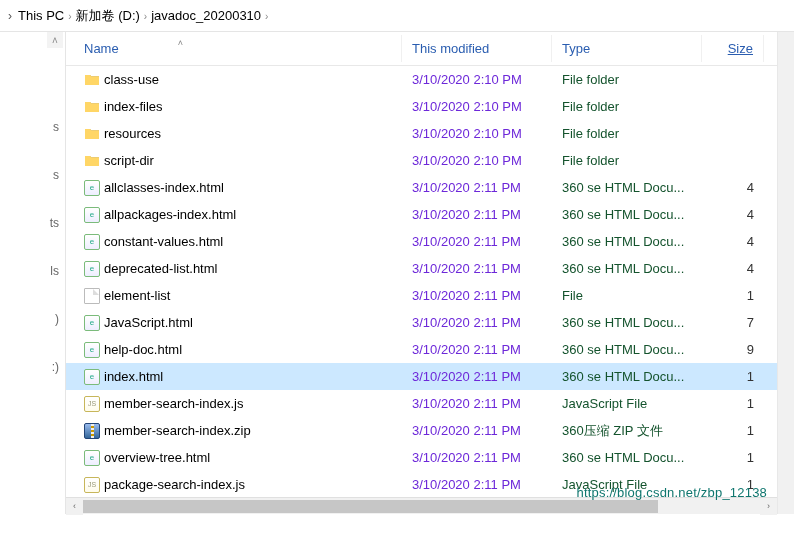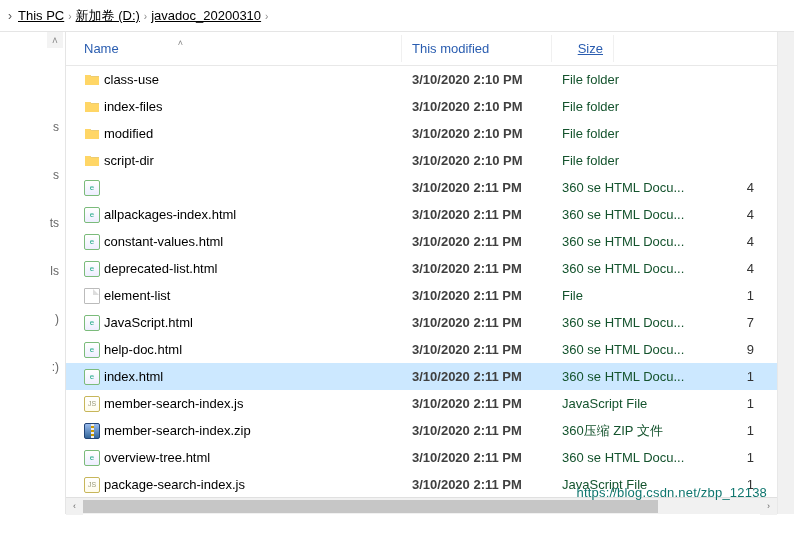"This PC" .crumb { text-decoration: underline -> none }
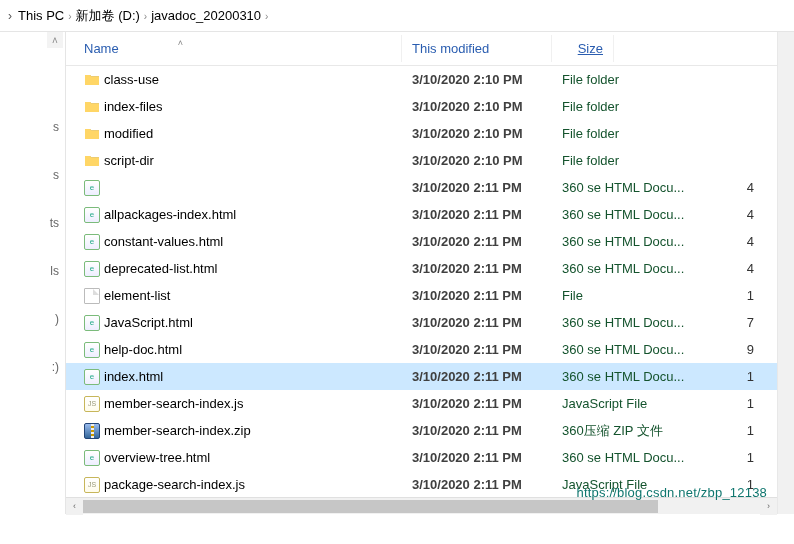"Type" div.col { html: none -> <div> <span>Type</span> </div> }
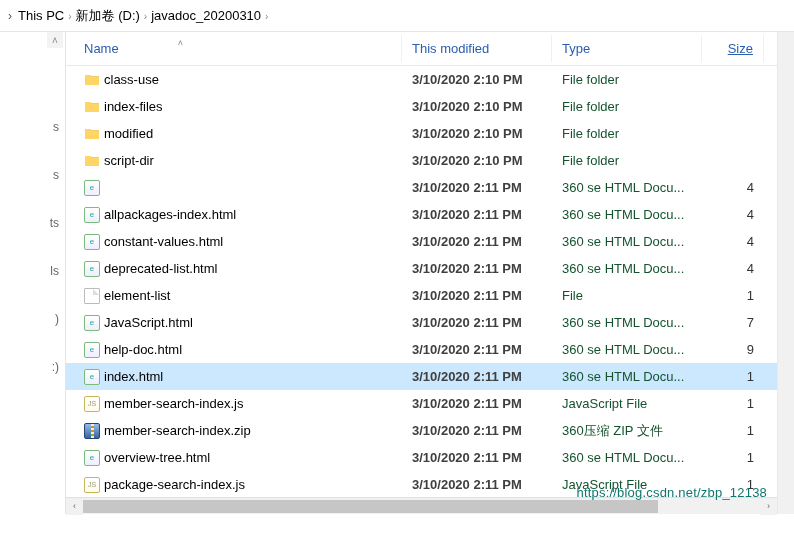"3/10/2020 2:10 PM" .row .c-date { color: #404040 -> #6d28d9; font-weight: bold -> none }
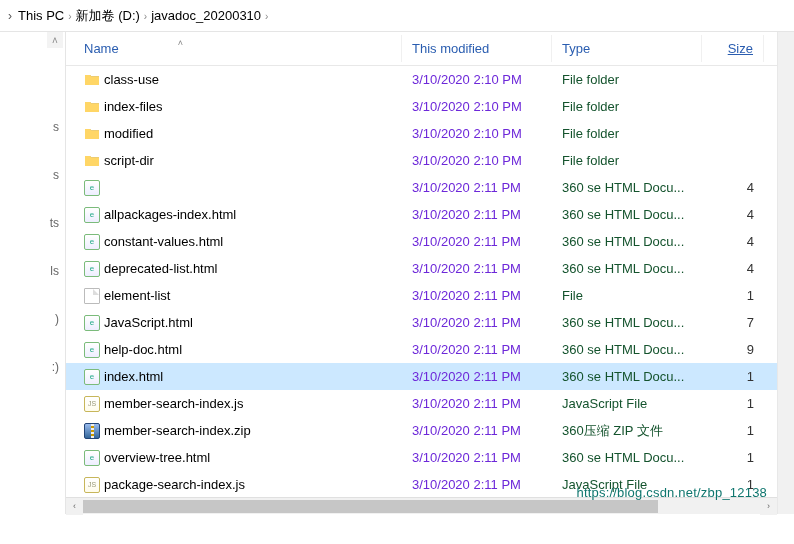"modified" span { text: modified -> resources }
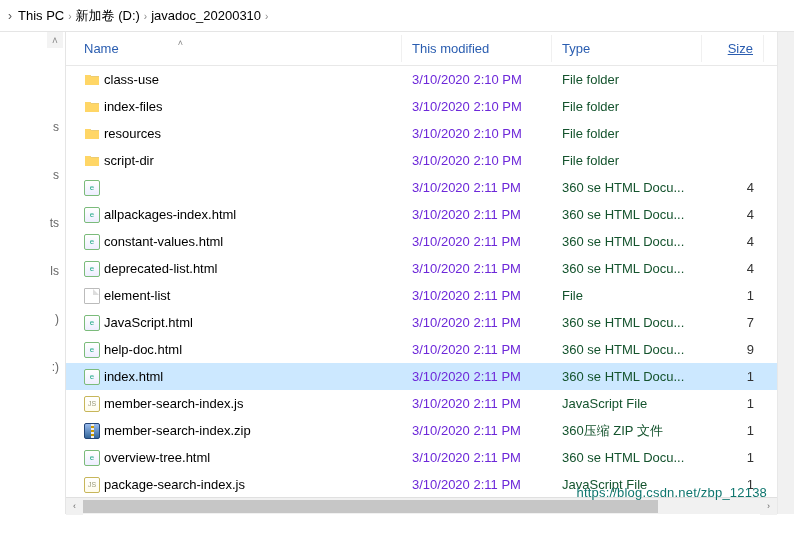"allclasses-index.html" span { html: none -> <span>allclasses-index.html</span> }
